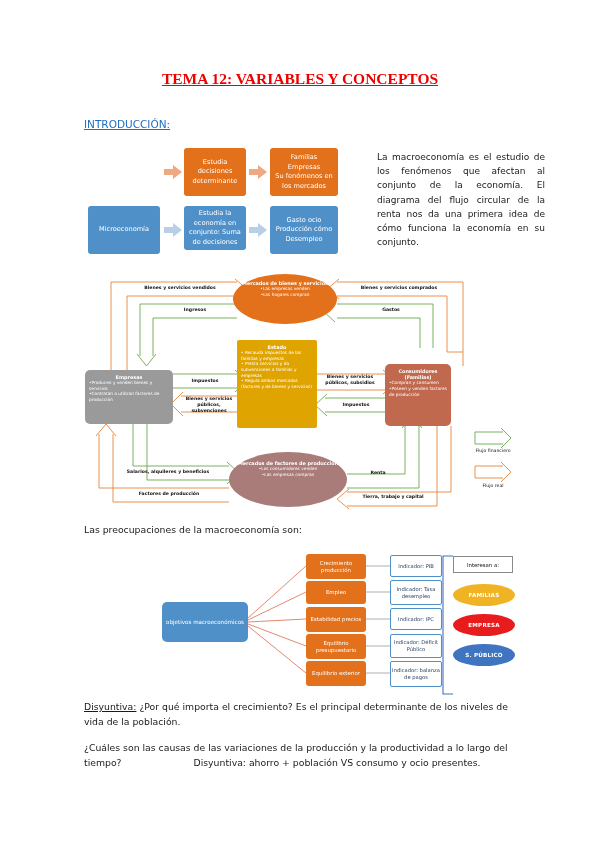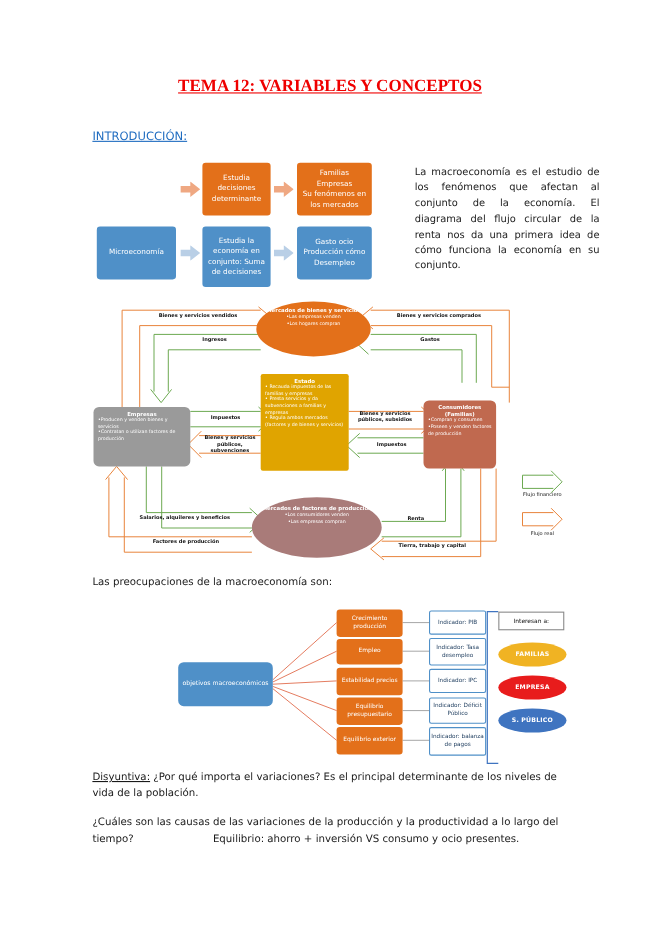"Estudia la economía en conjunto:" div.fbox { height: 55px -> 44px }
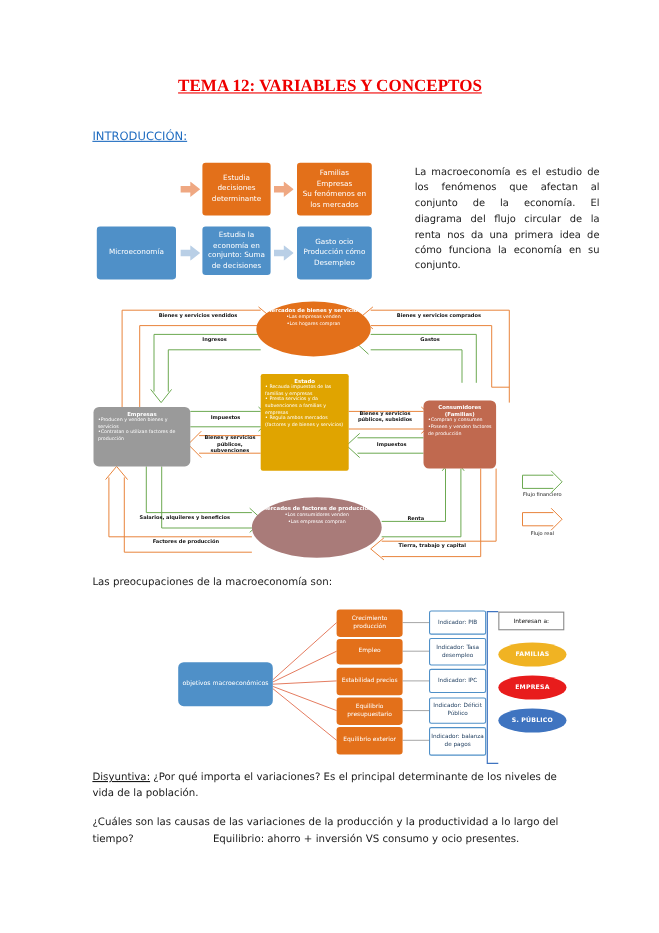"¿Por qué importa el variaciones?" span { text: variaciones -> crecimiento }
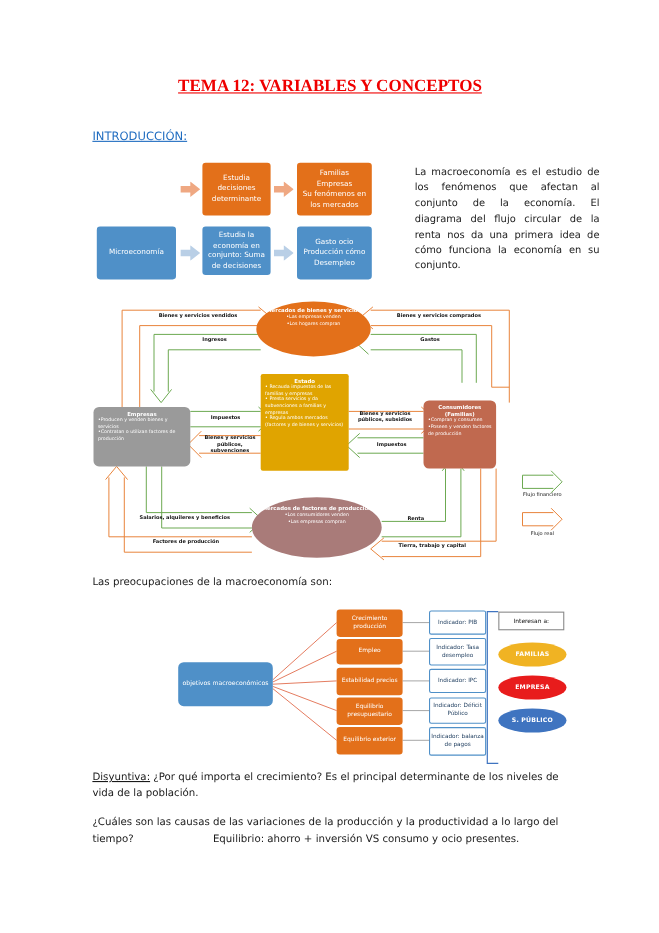"Equilibrio: ahorro + inversión VS" span { text: Equilibrio: ahorro + inversión -> Disyuntiva: ahorro + población }
